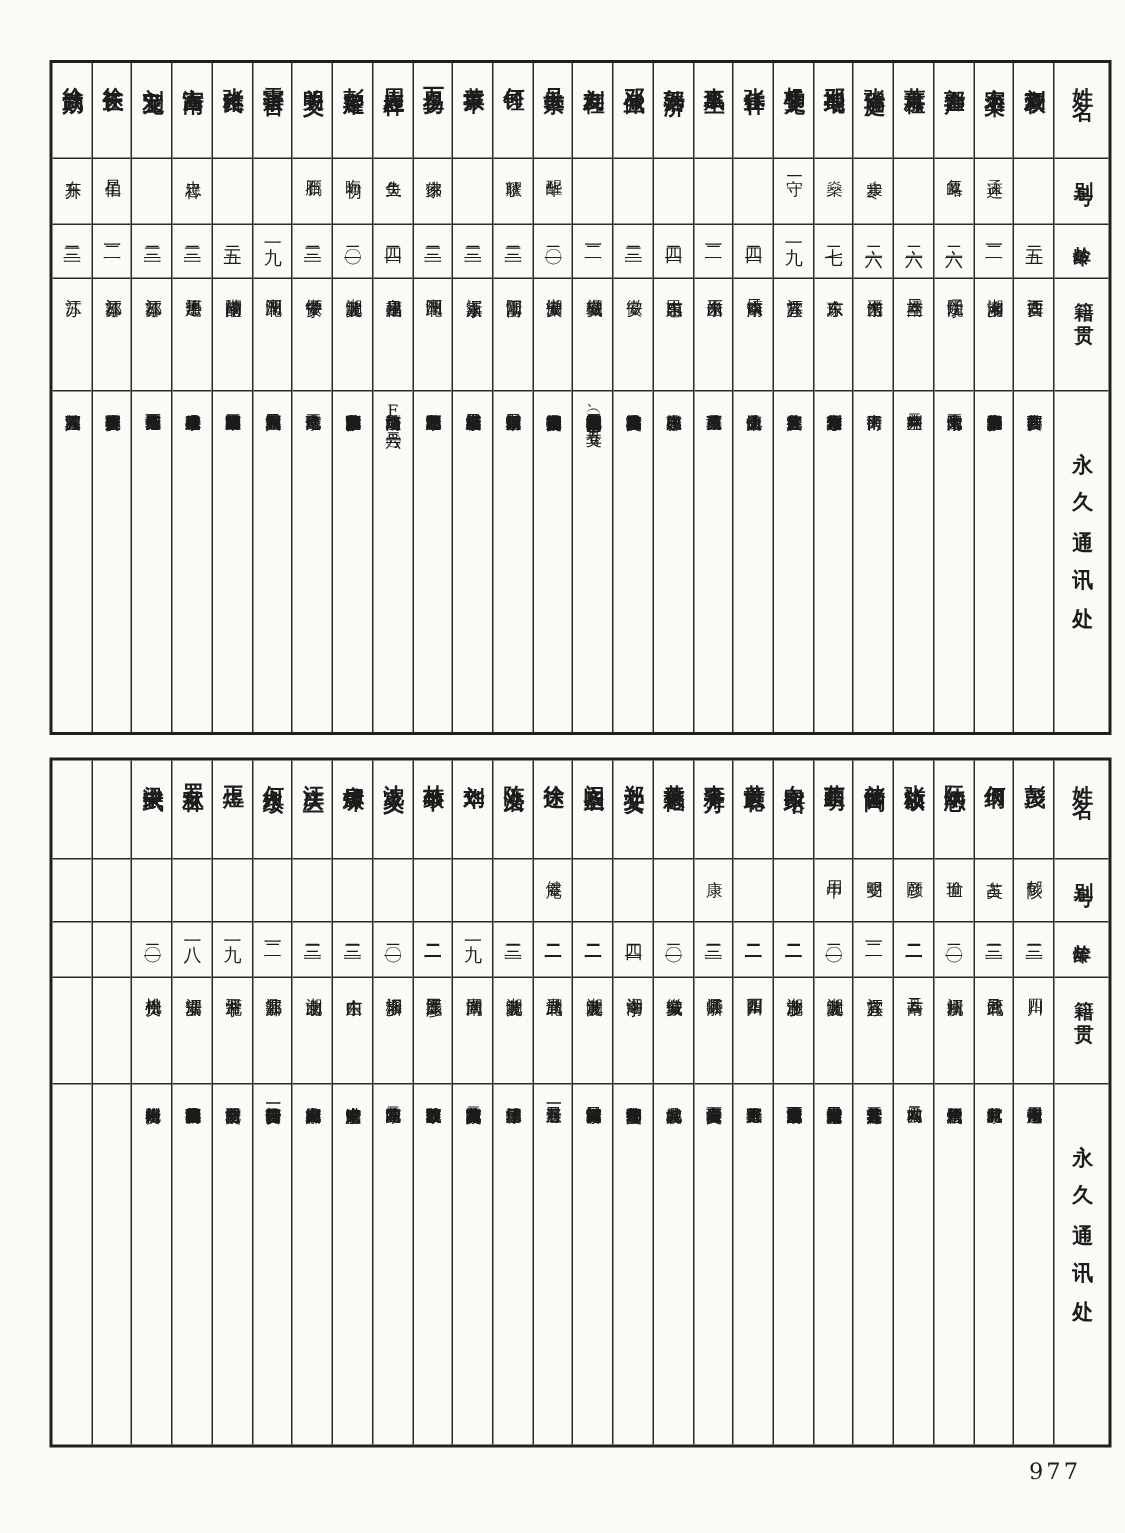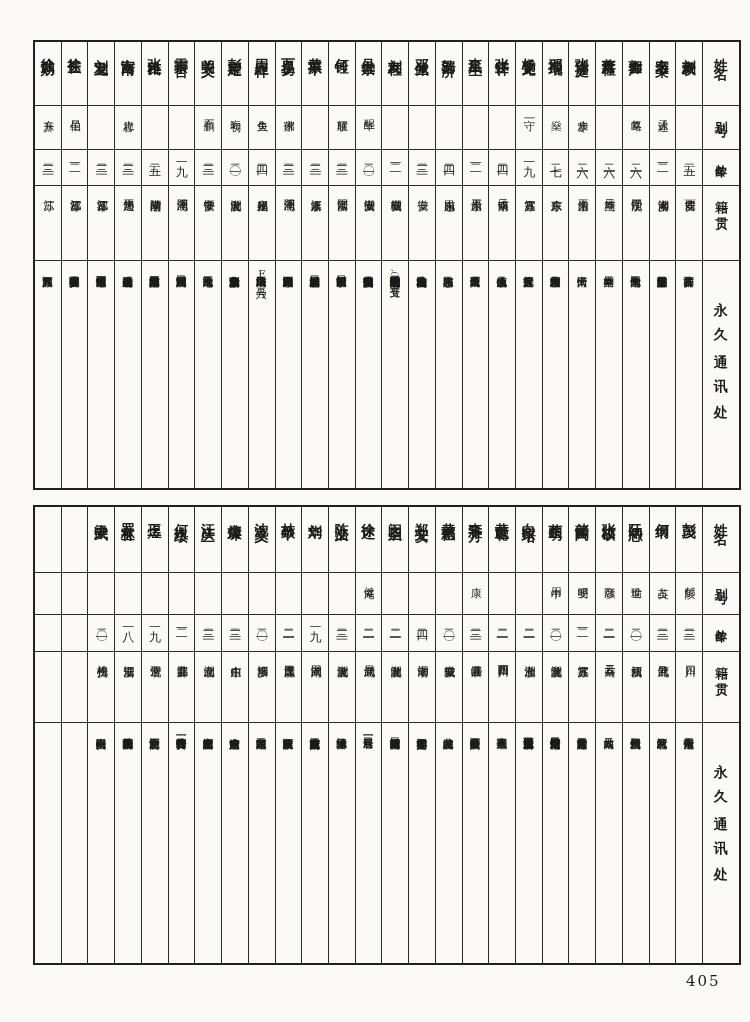"405" div.page-number { text: 405 -> 977 }
